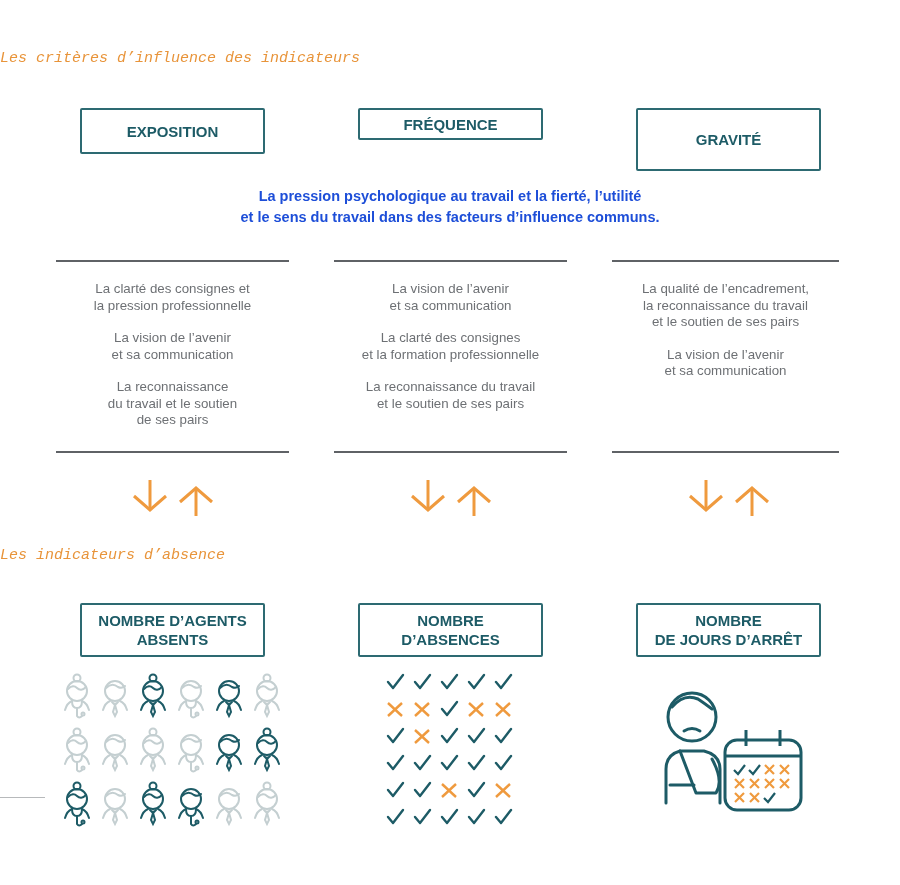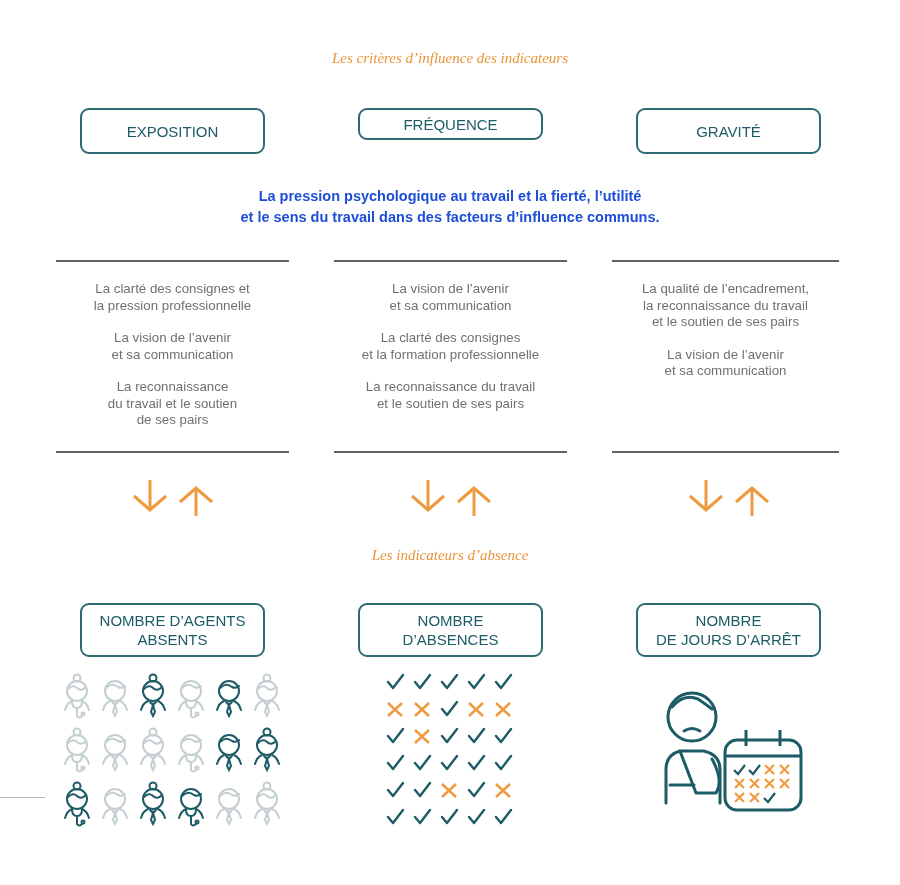"Les critères d’influence des indicateurs" .section-title { font-family: Liberation Serif, serif -> Liberation Mono, monospace; text-align: center -> left }
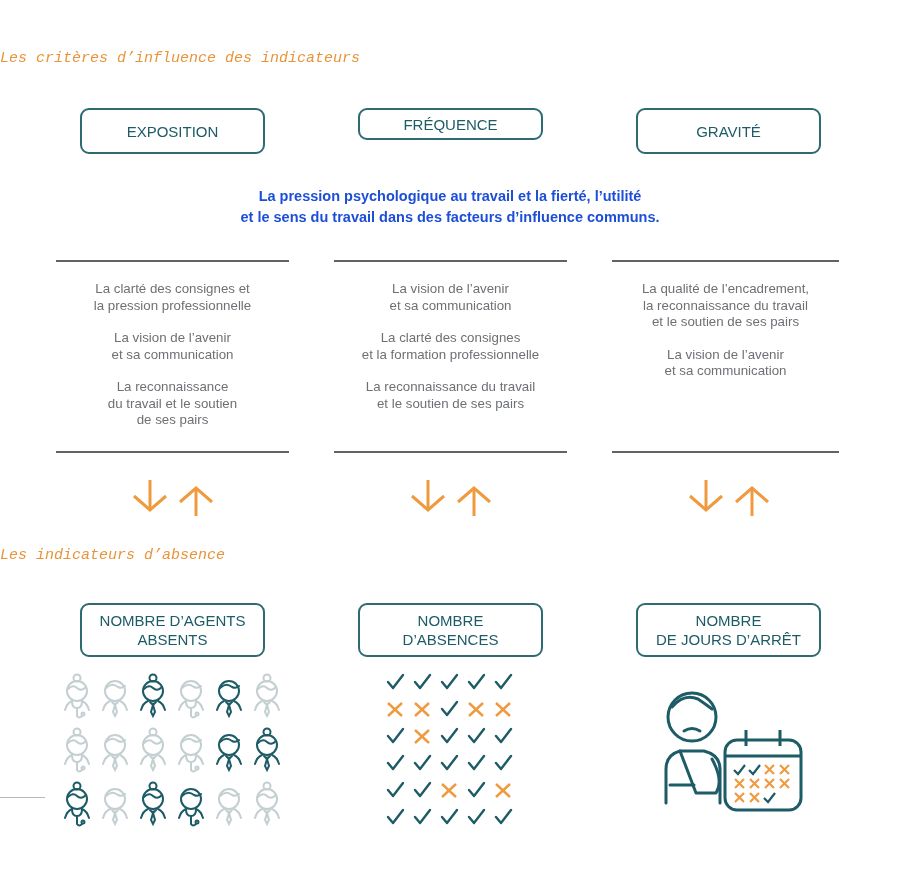"EXPOSITION" .box { border-radius: 9px -> 2px; font-weight: normal -> bold }
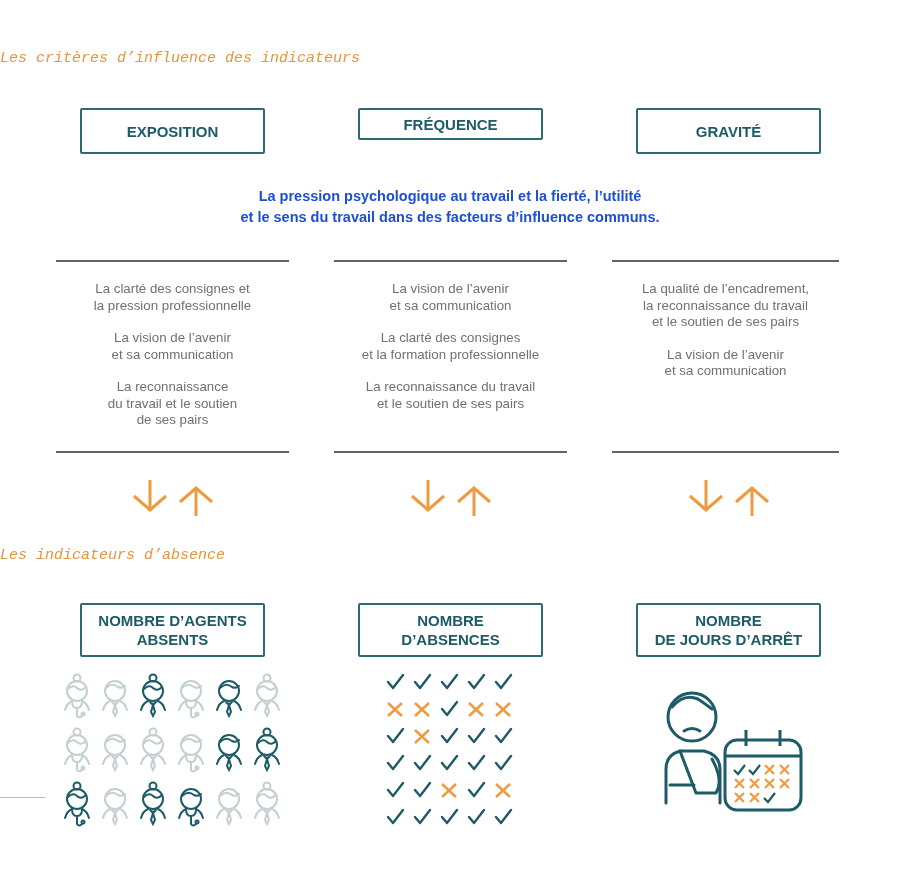"GRAVITÉ" div.box { height: 46px -> 63px }
